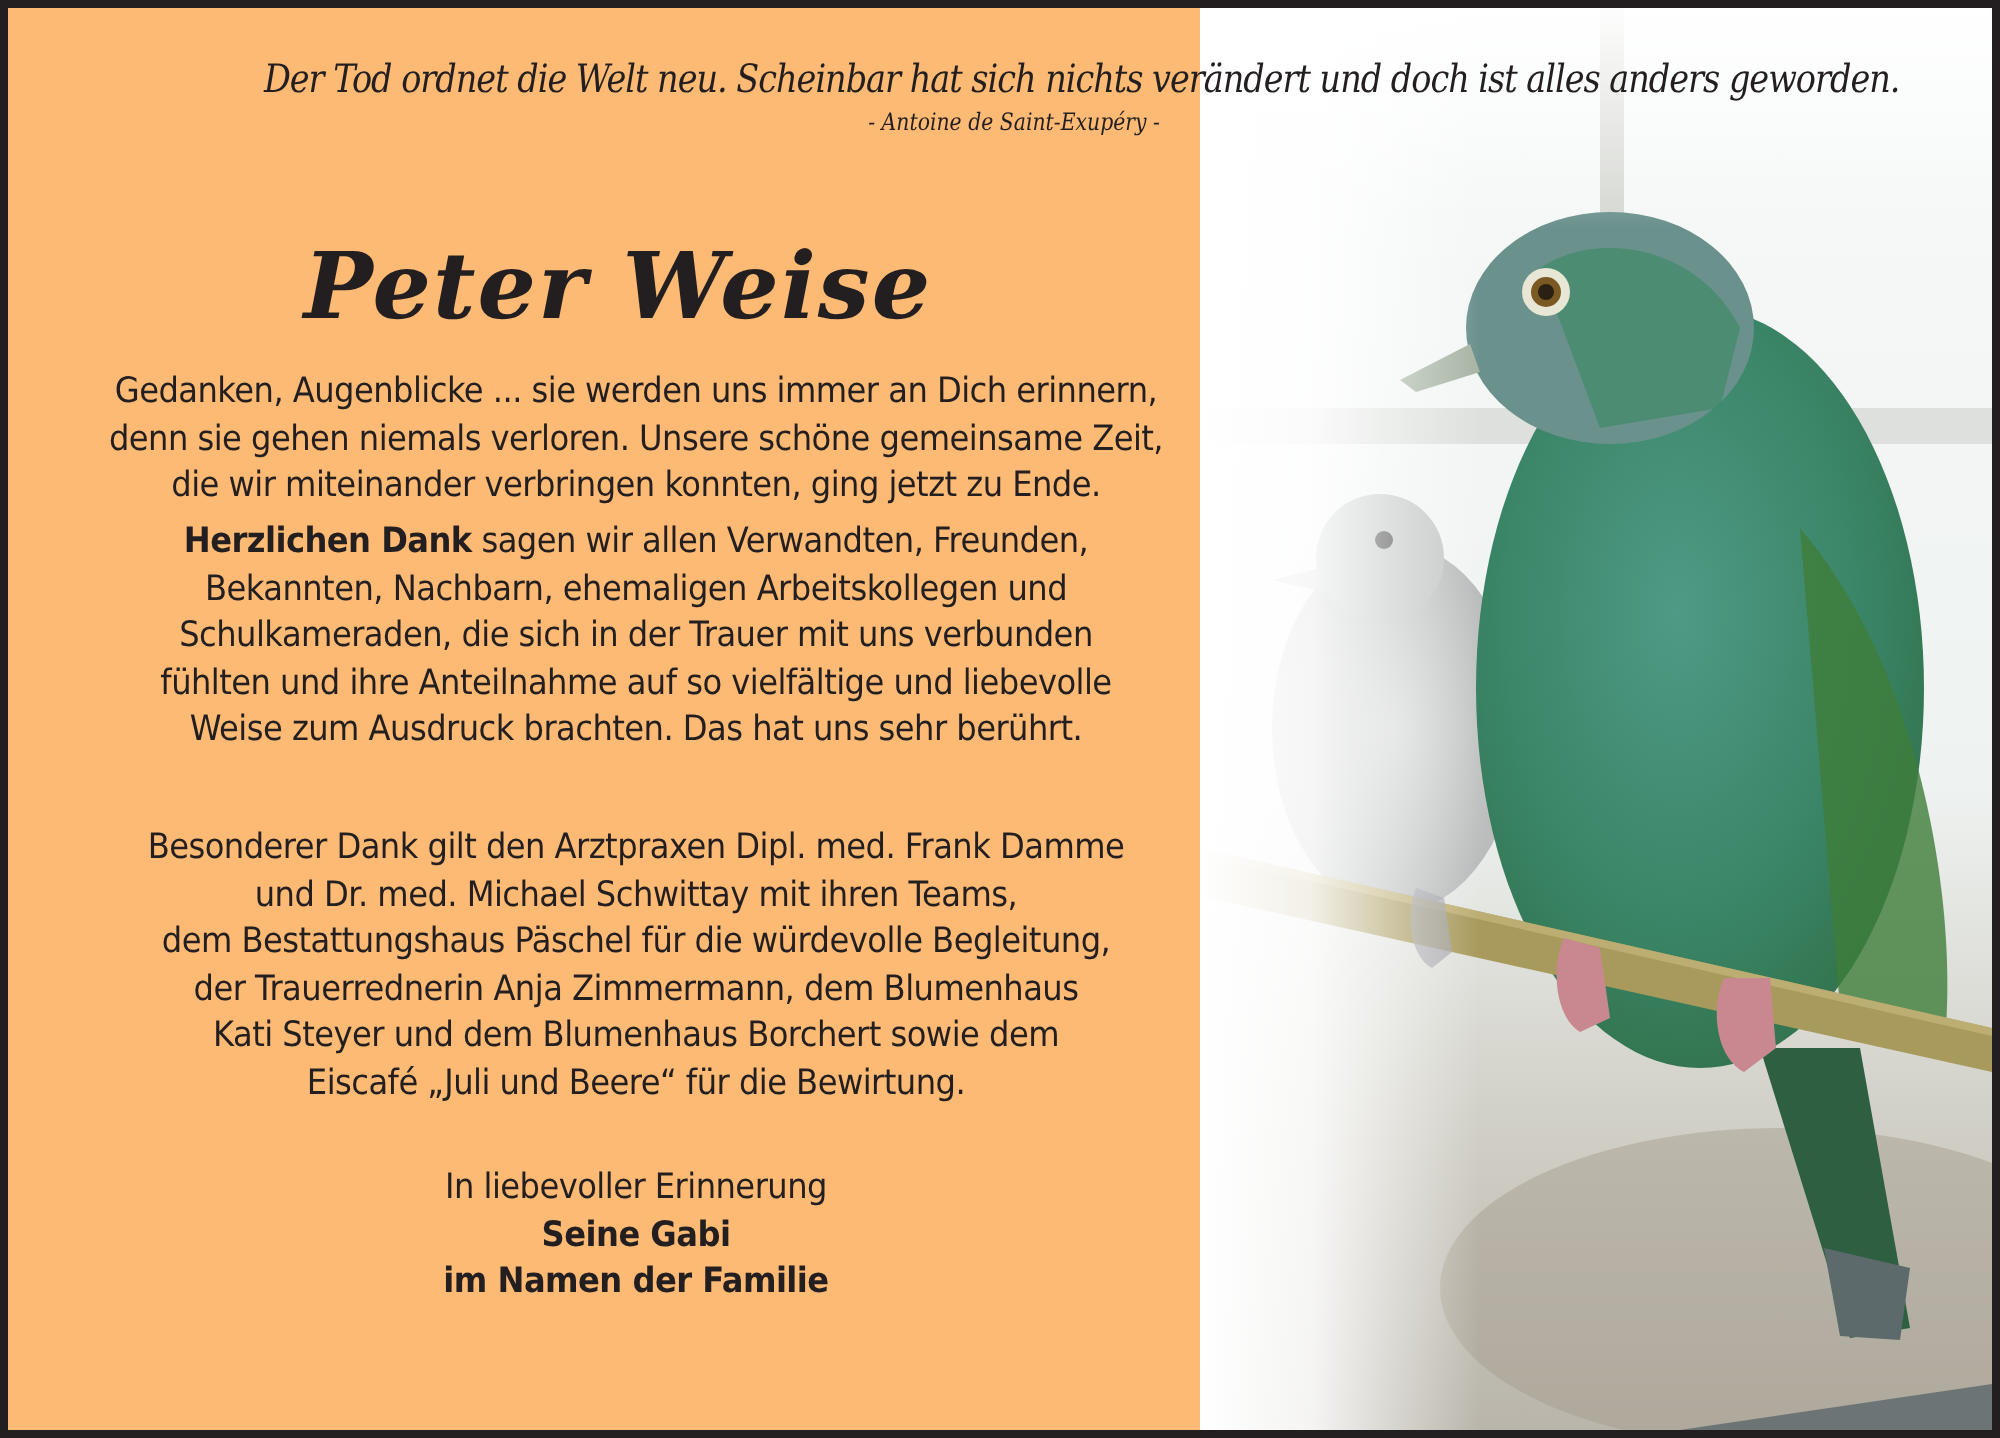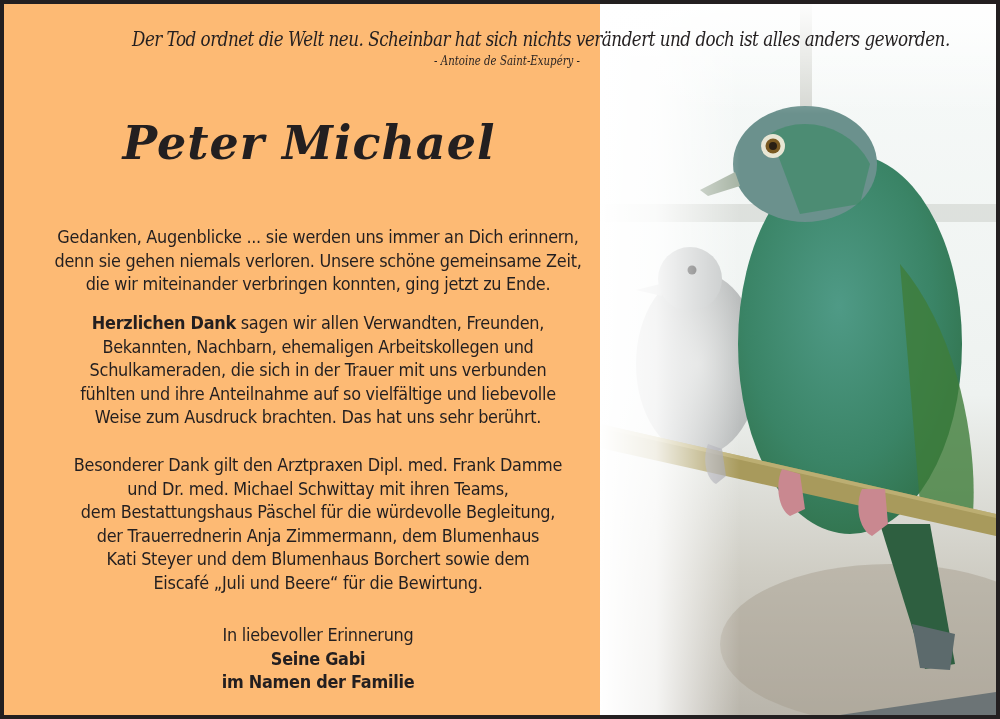"Peter Michael" div.name { text: Michael -> Weise }
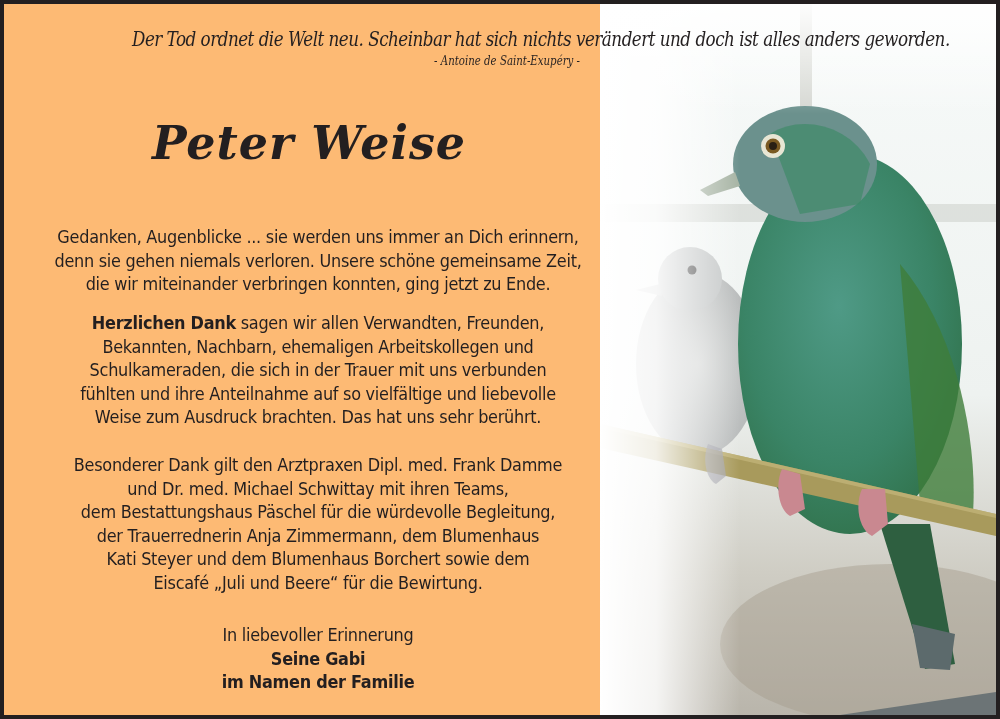"Gedanken, Augenblicke ... sie werden" .col { margin-top: 41px -> none }
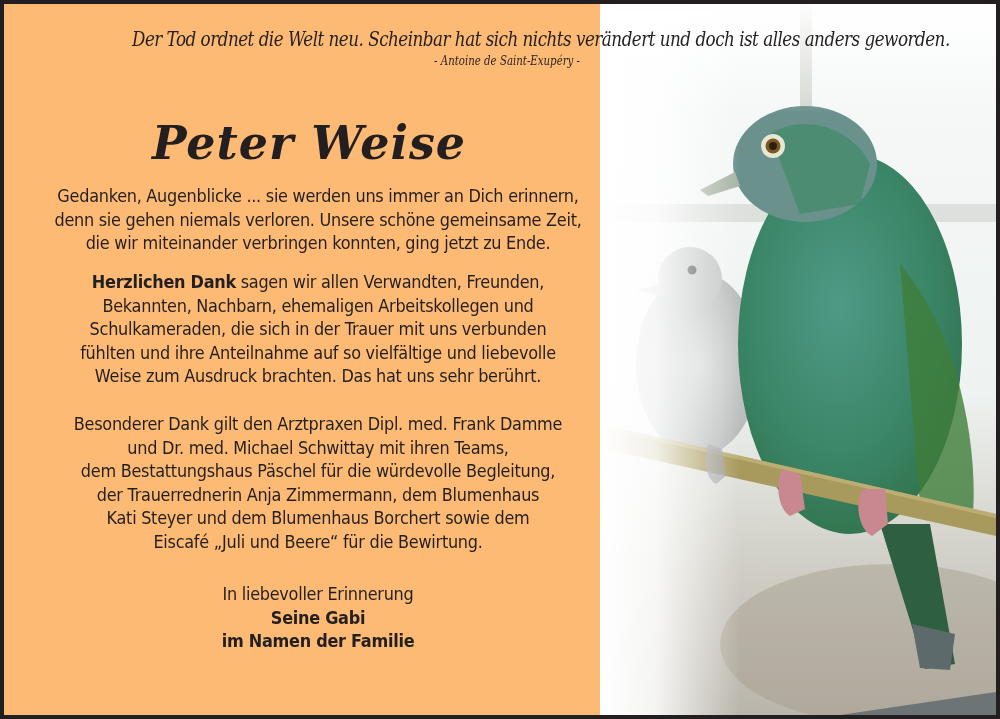"Herzlichen Dank sagen wir allen" .p2 { top: 267px -> 256px }
